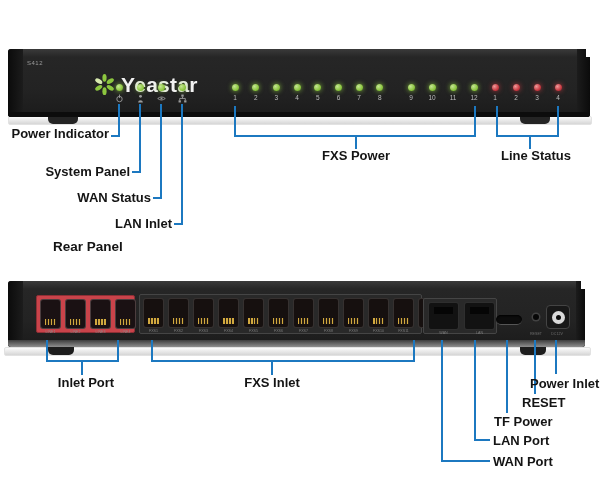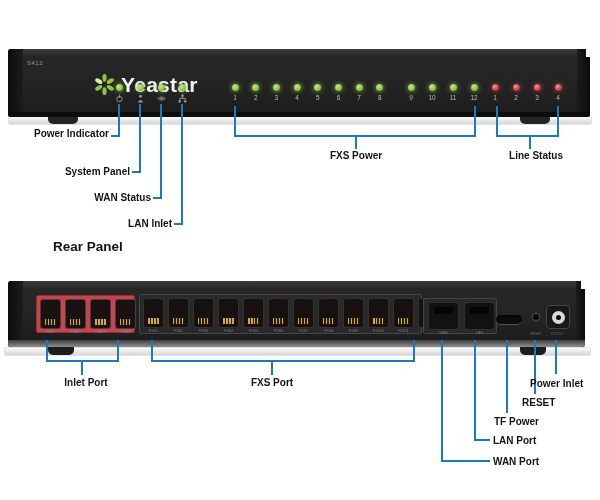"Power Indicator" .lbl { font-size: 10px -> 13px }
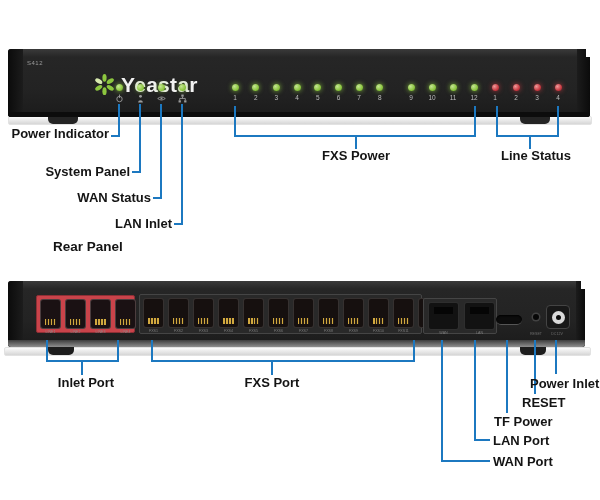"FXS Port" div.lbl { text: Port -> Inlet }
